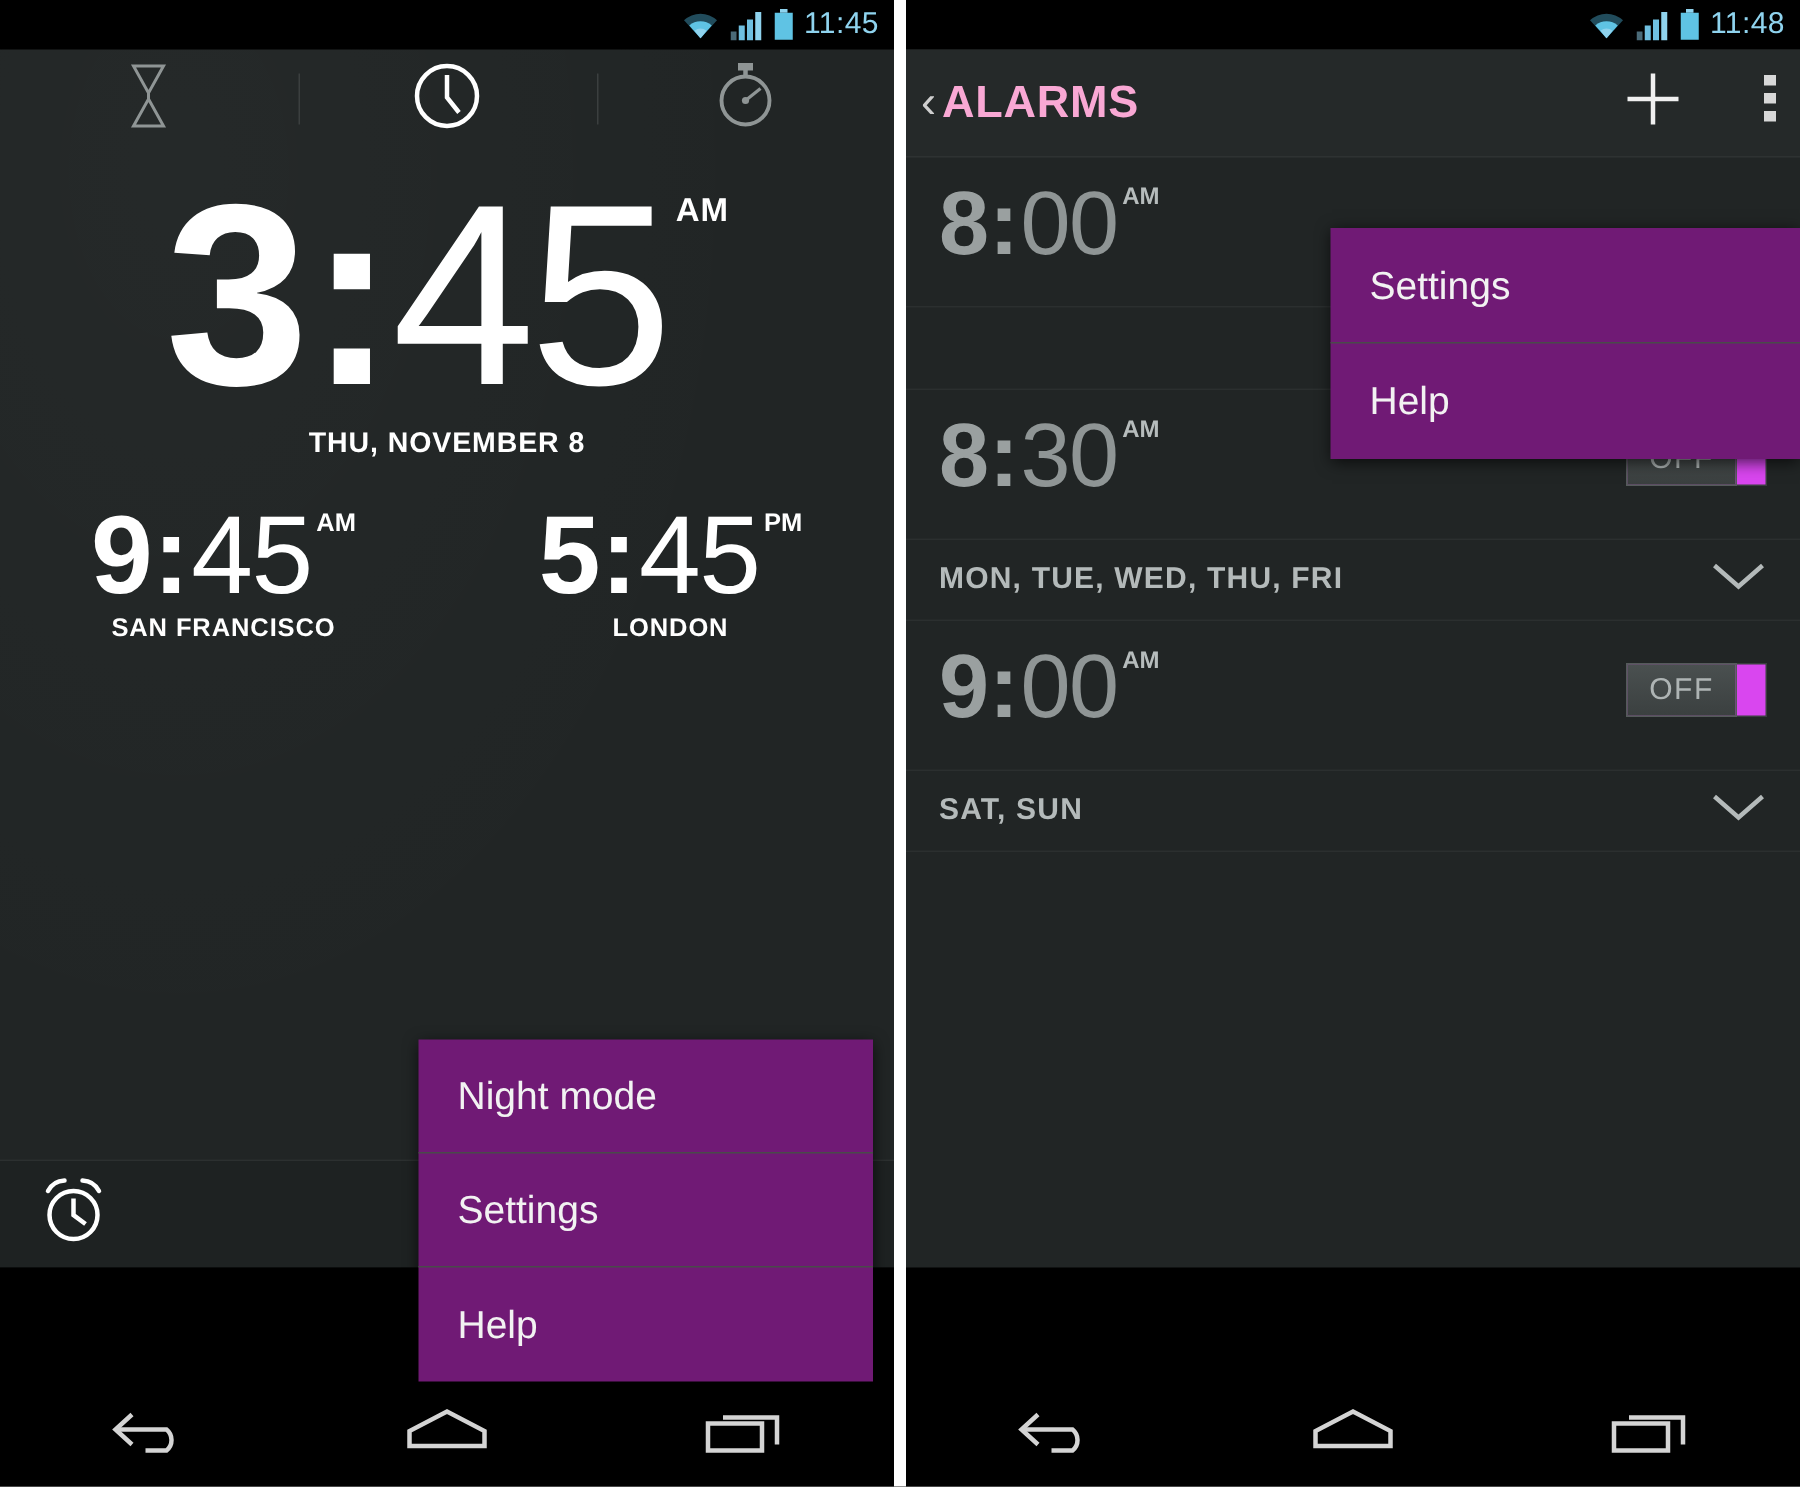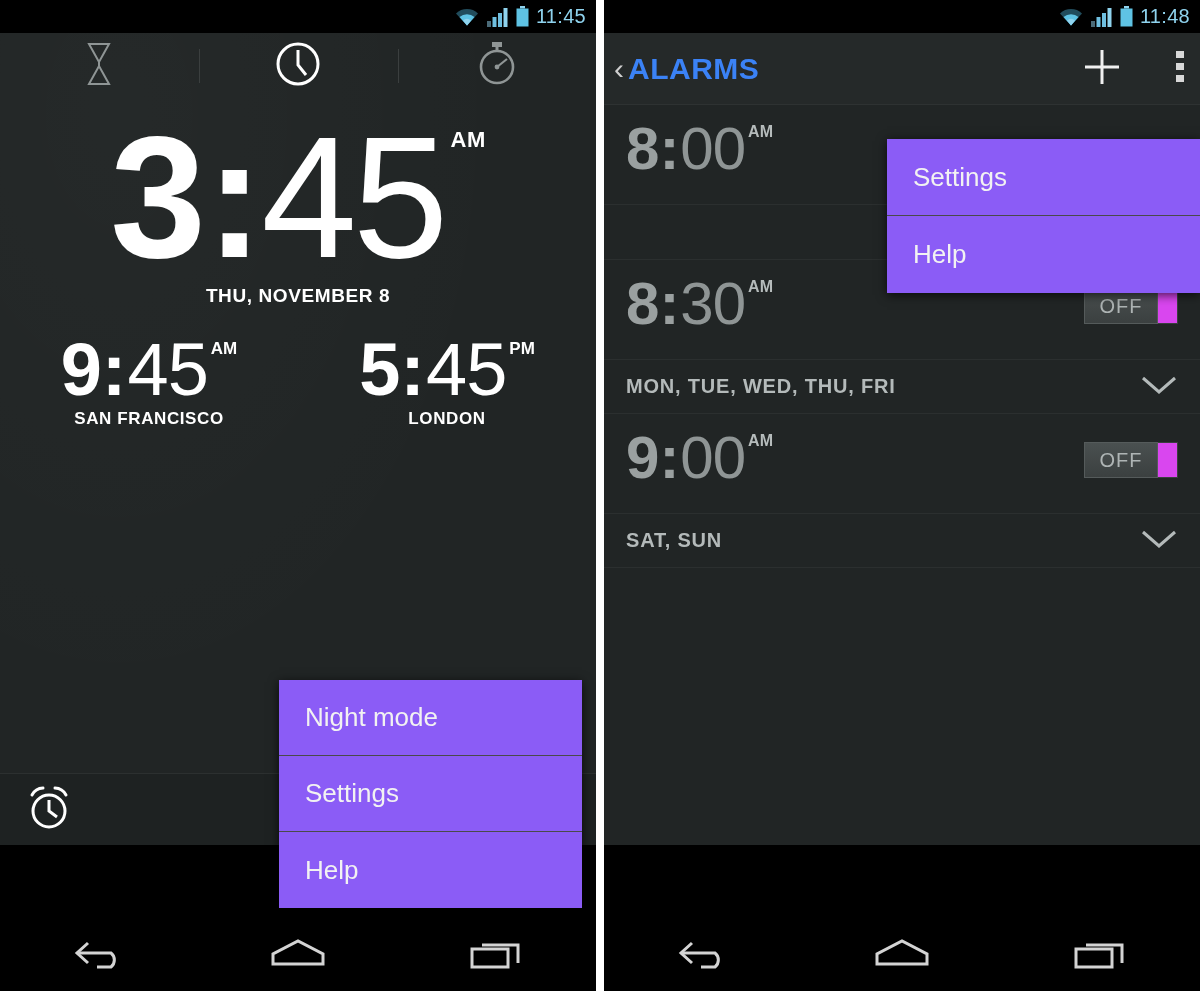"ALARMS" .ab-title { color: #3b82f6 -> #f9a8d4 }
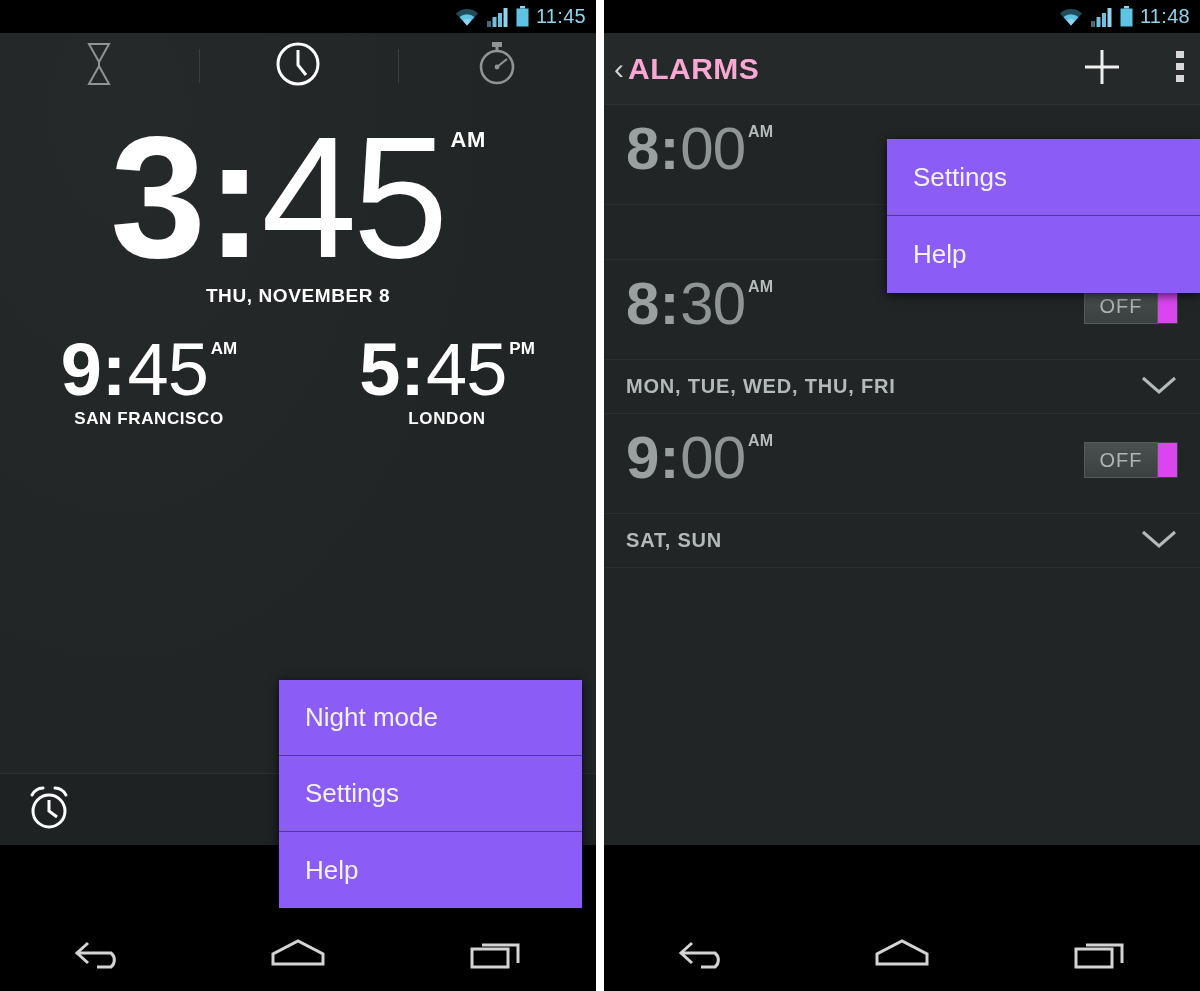"Settings" .popup { background: #8b5cf6 -> #701a75; margin-top: none -> 13px }
